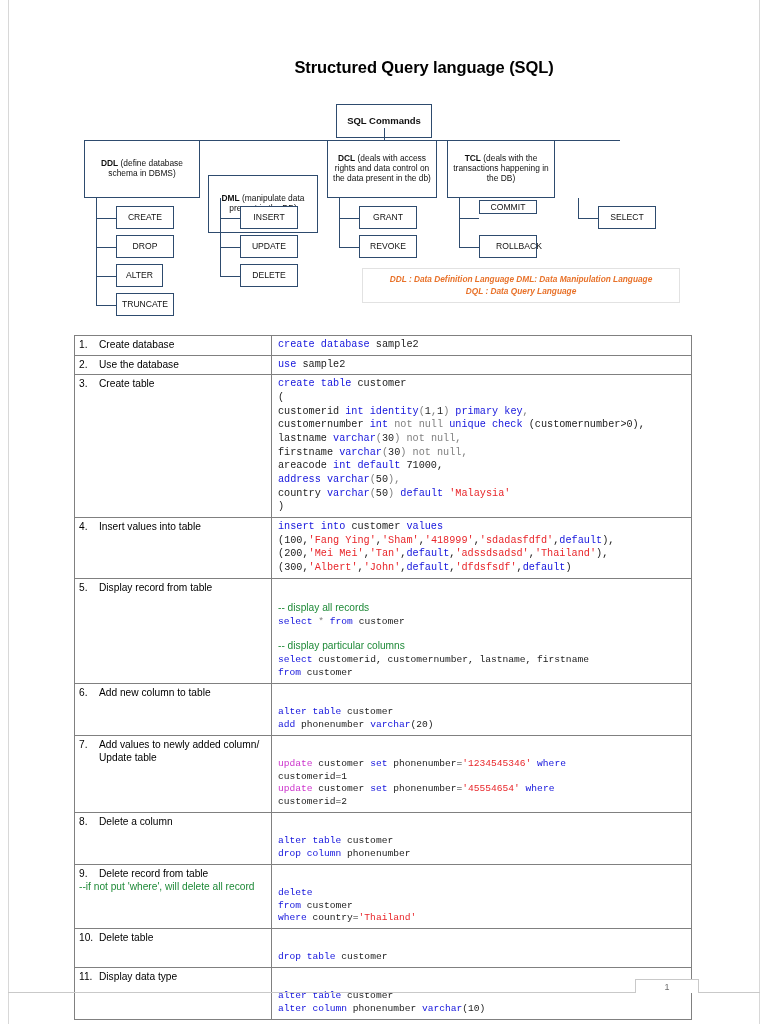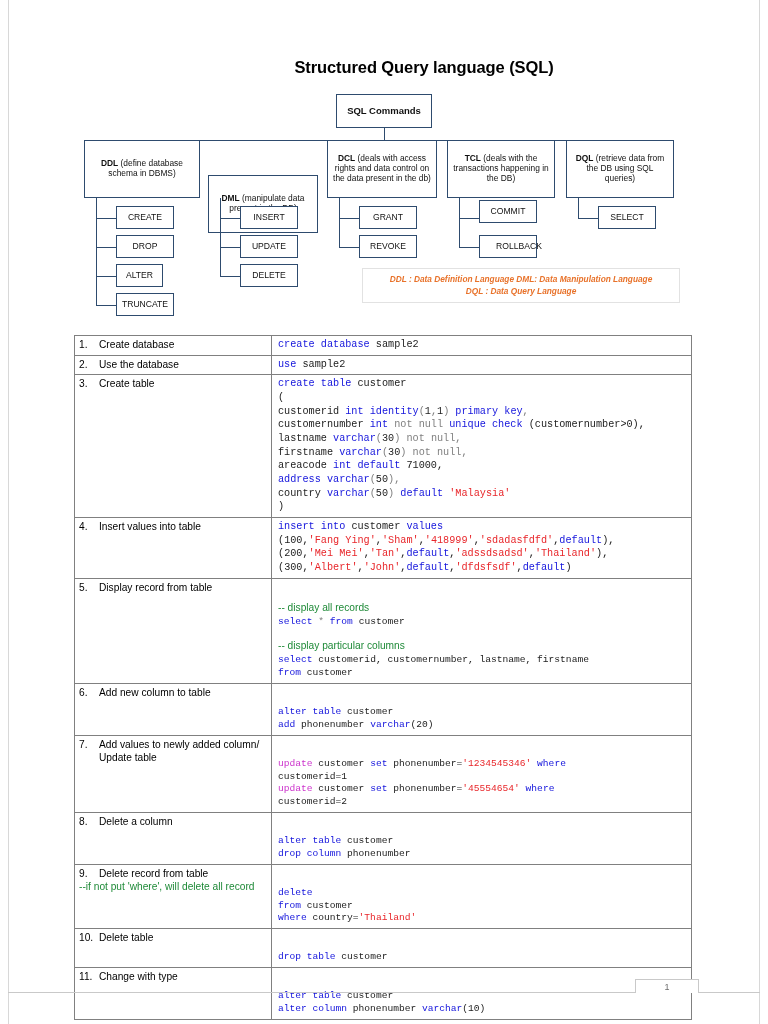"SQL Commands" div.node { top: 2px -> 12px }
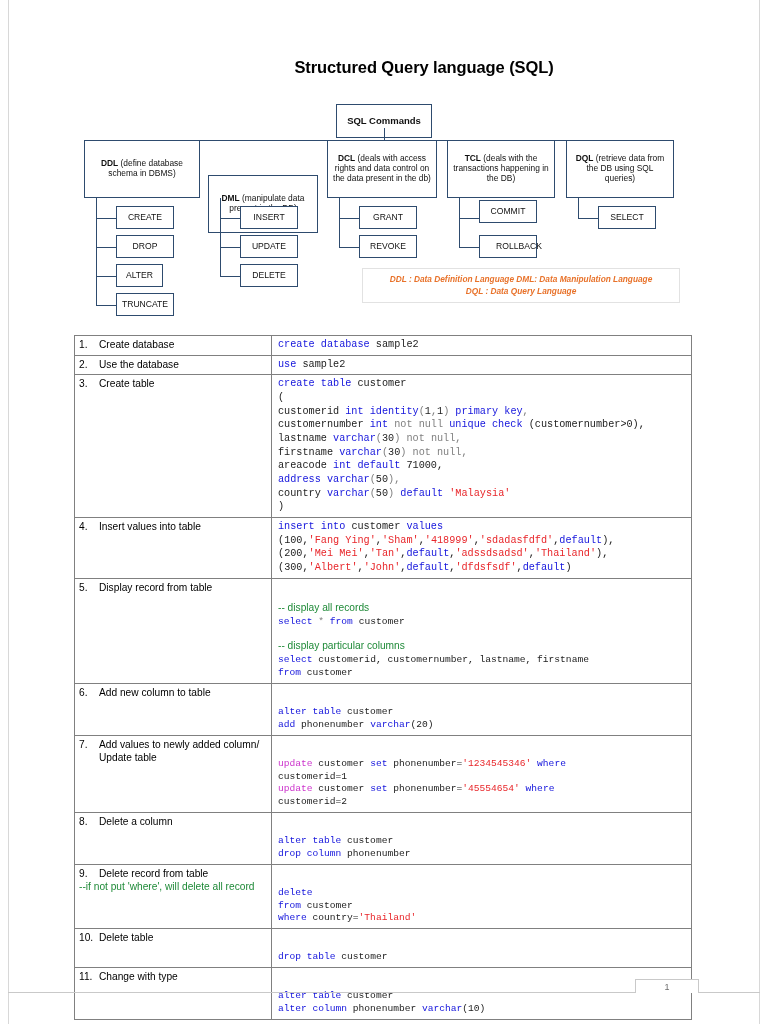"DQL (retrieve data from the" div.node { html: <div> <div><b>DQL</b> <span>(retrieve data from the DB using SQL queries)</span></div> </div> -> none }
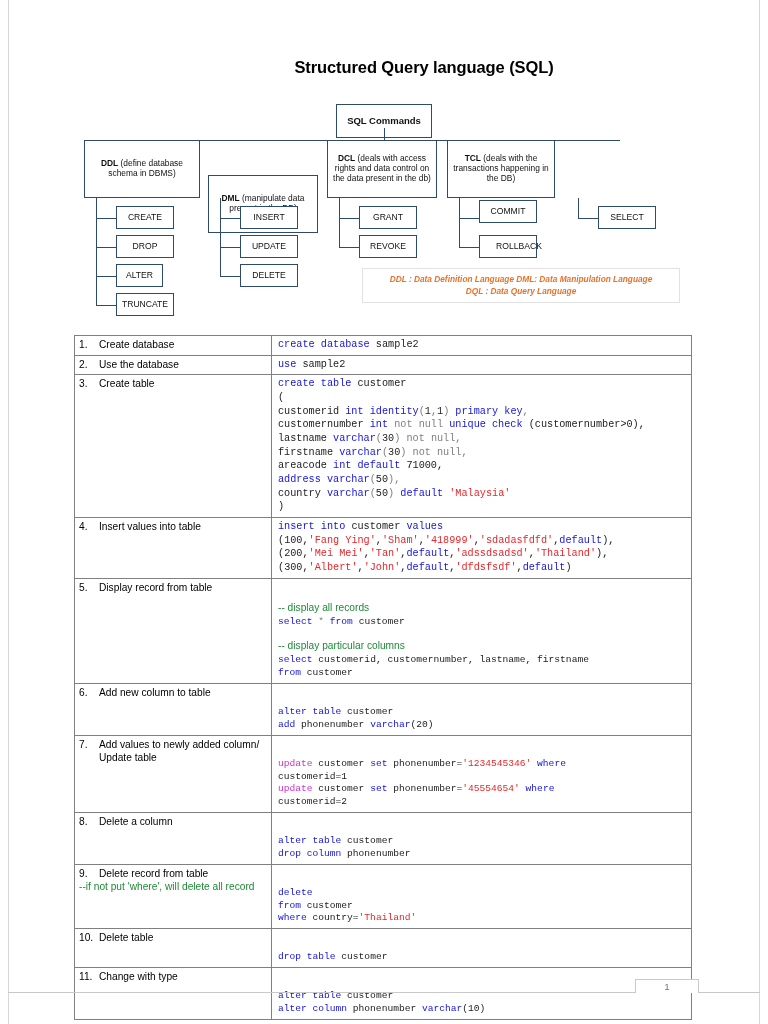"COMMIT" div.node { height: 23px -> 14px }
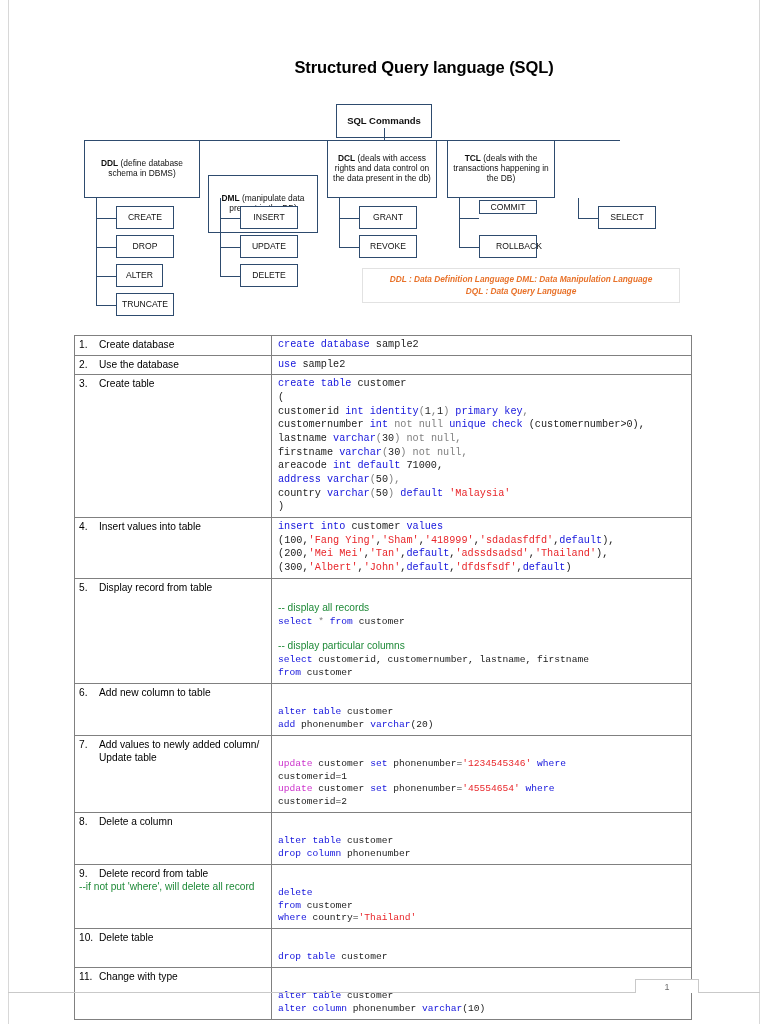"Change with type" span.txt { text: Change with -> Display data }
